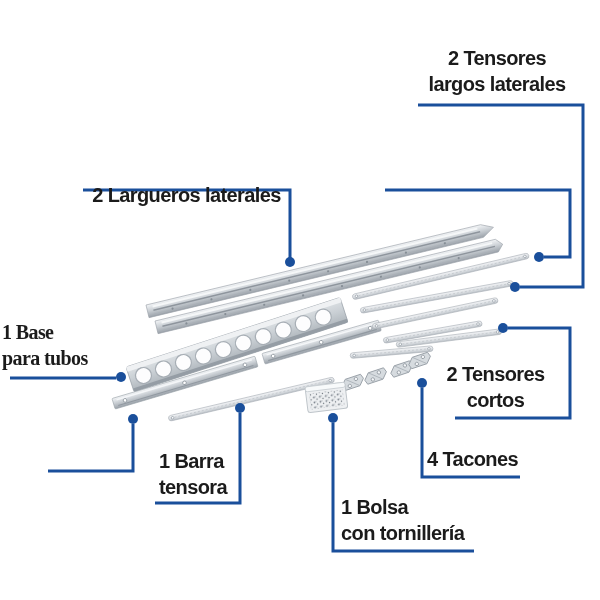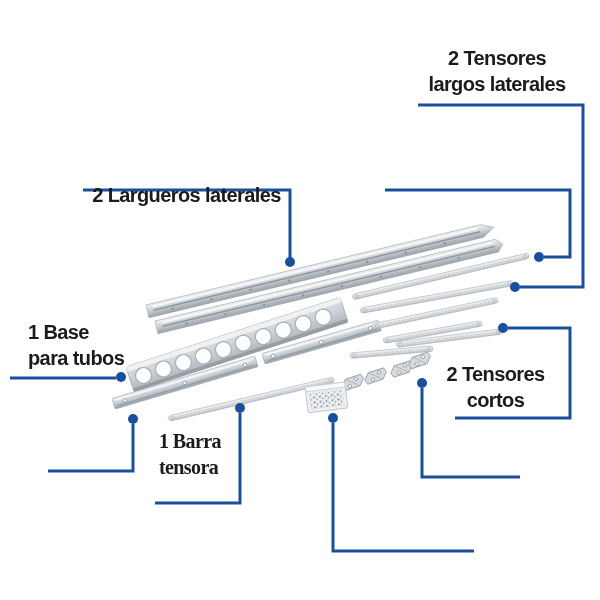"1 Base" div.label { font-family: none -> Liberation Serif, serif; left: 28px -> 2px }
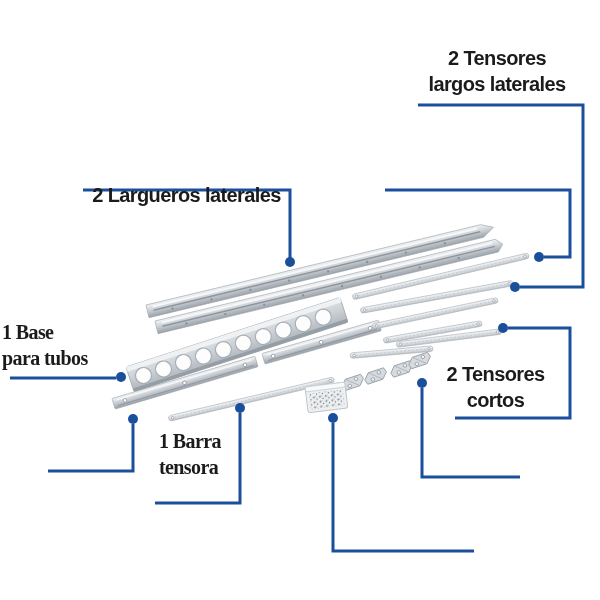"1 Barra" div.label { font-family: Liberation Serif, serif -> none; top: 428px -> 448px }
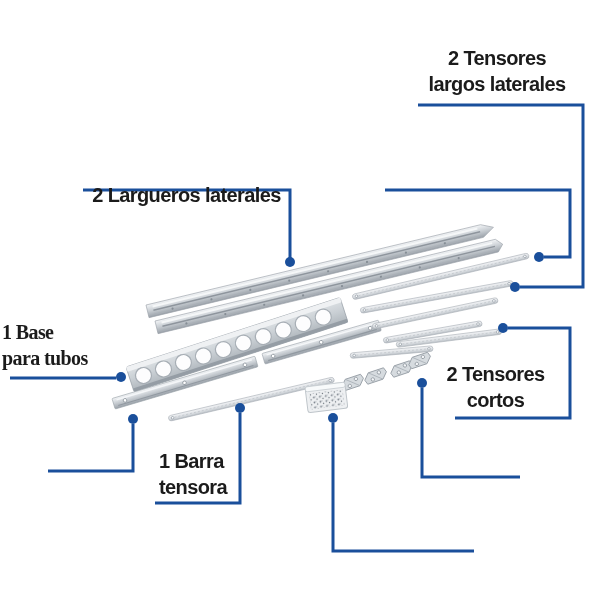"4 Tacones" div.label { html: none -> <div>4 Tacones</div> }
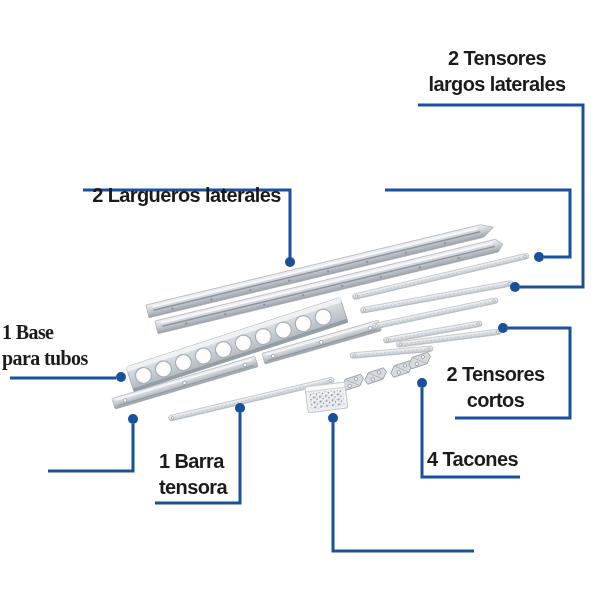"1 Bolsa" div.label { html: none -> <div>1 Bolsa con tornillería</div> }
